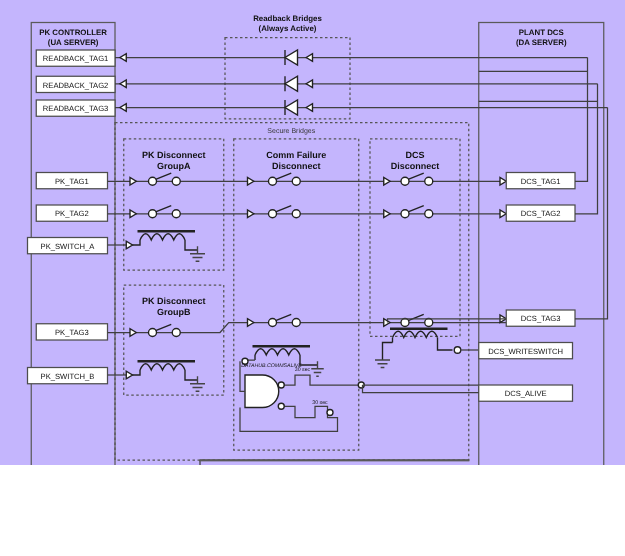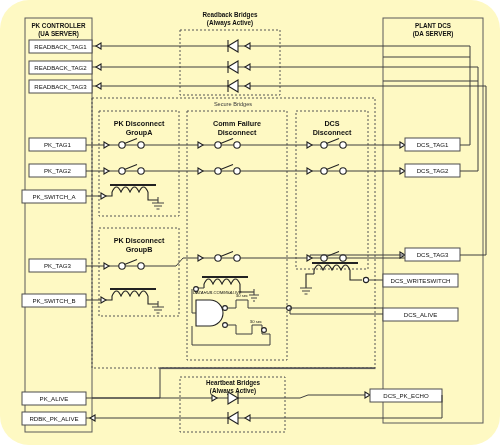"PK Disconnect" #canvas { background: #fef9c3 -> #c4b5fd; border-radius: 29px -> none; height: 445px -> 372px }
